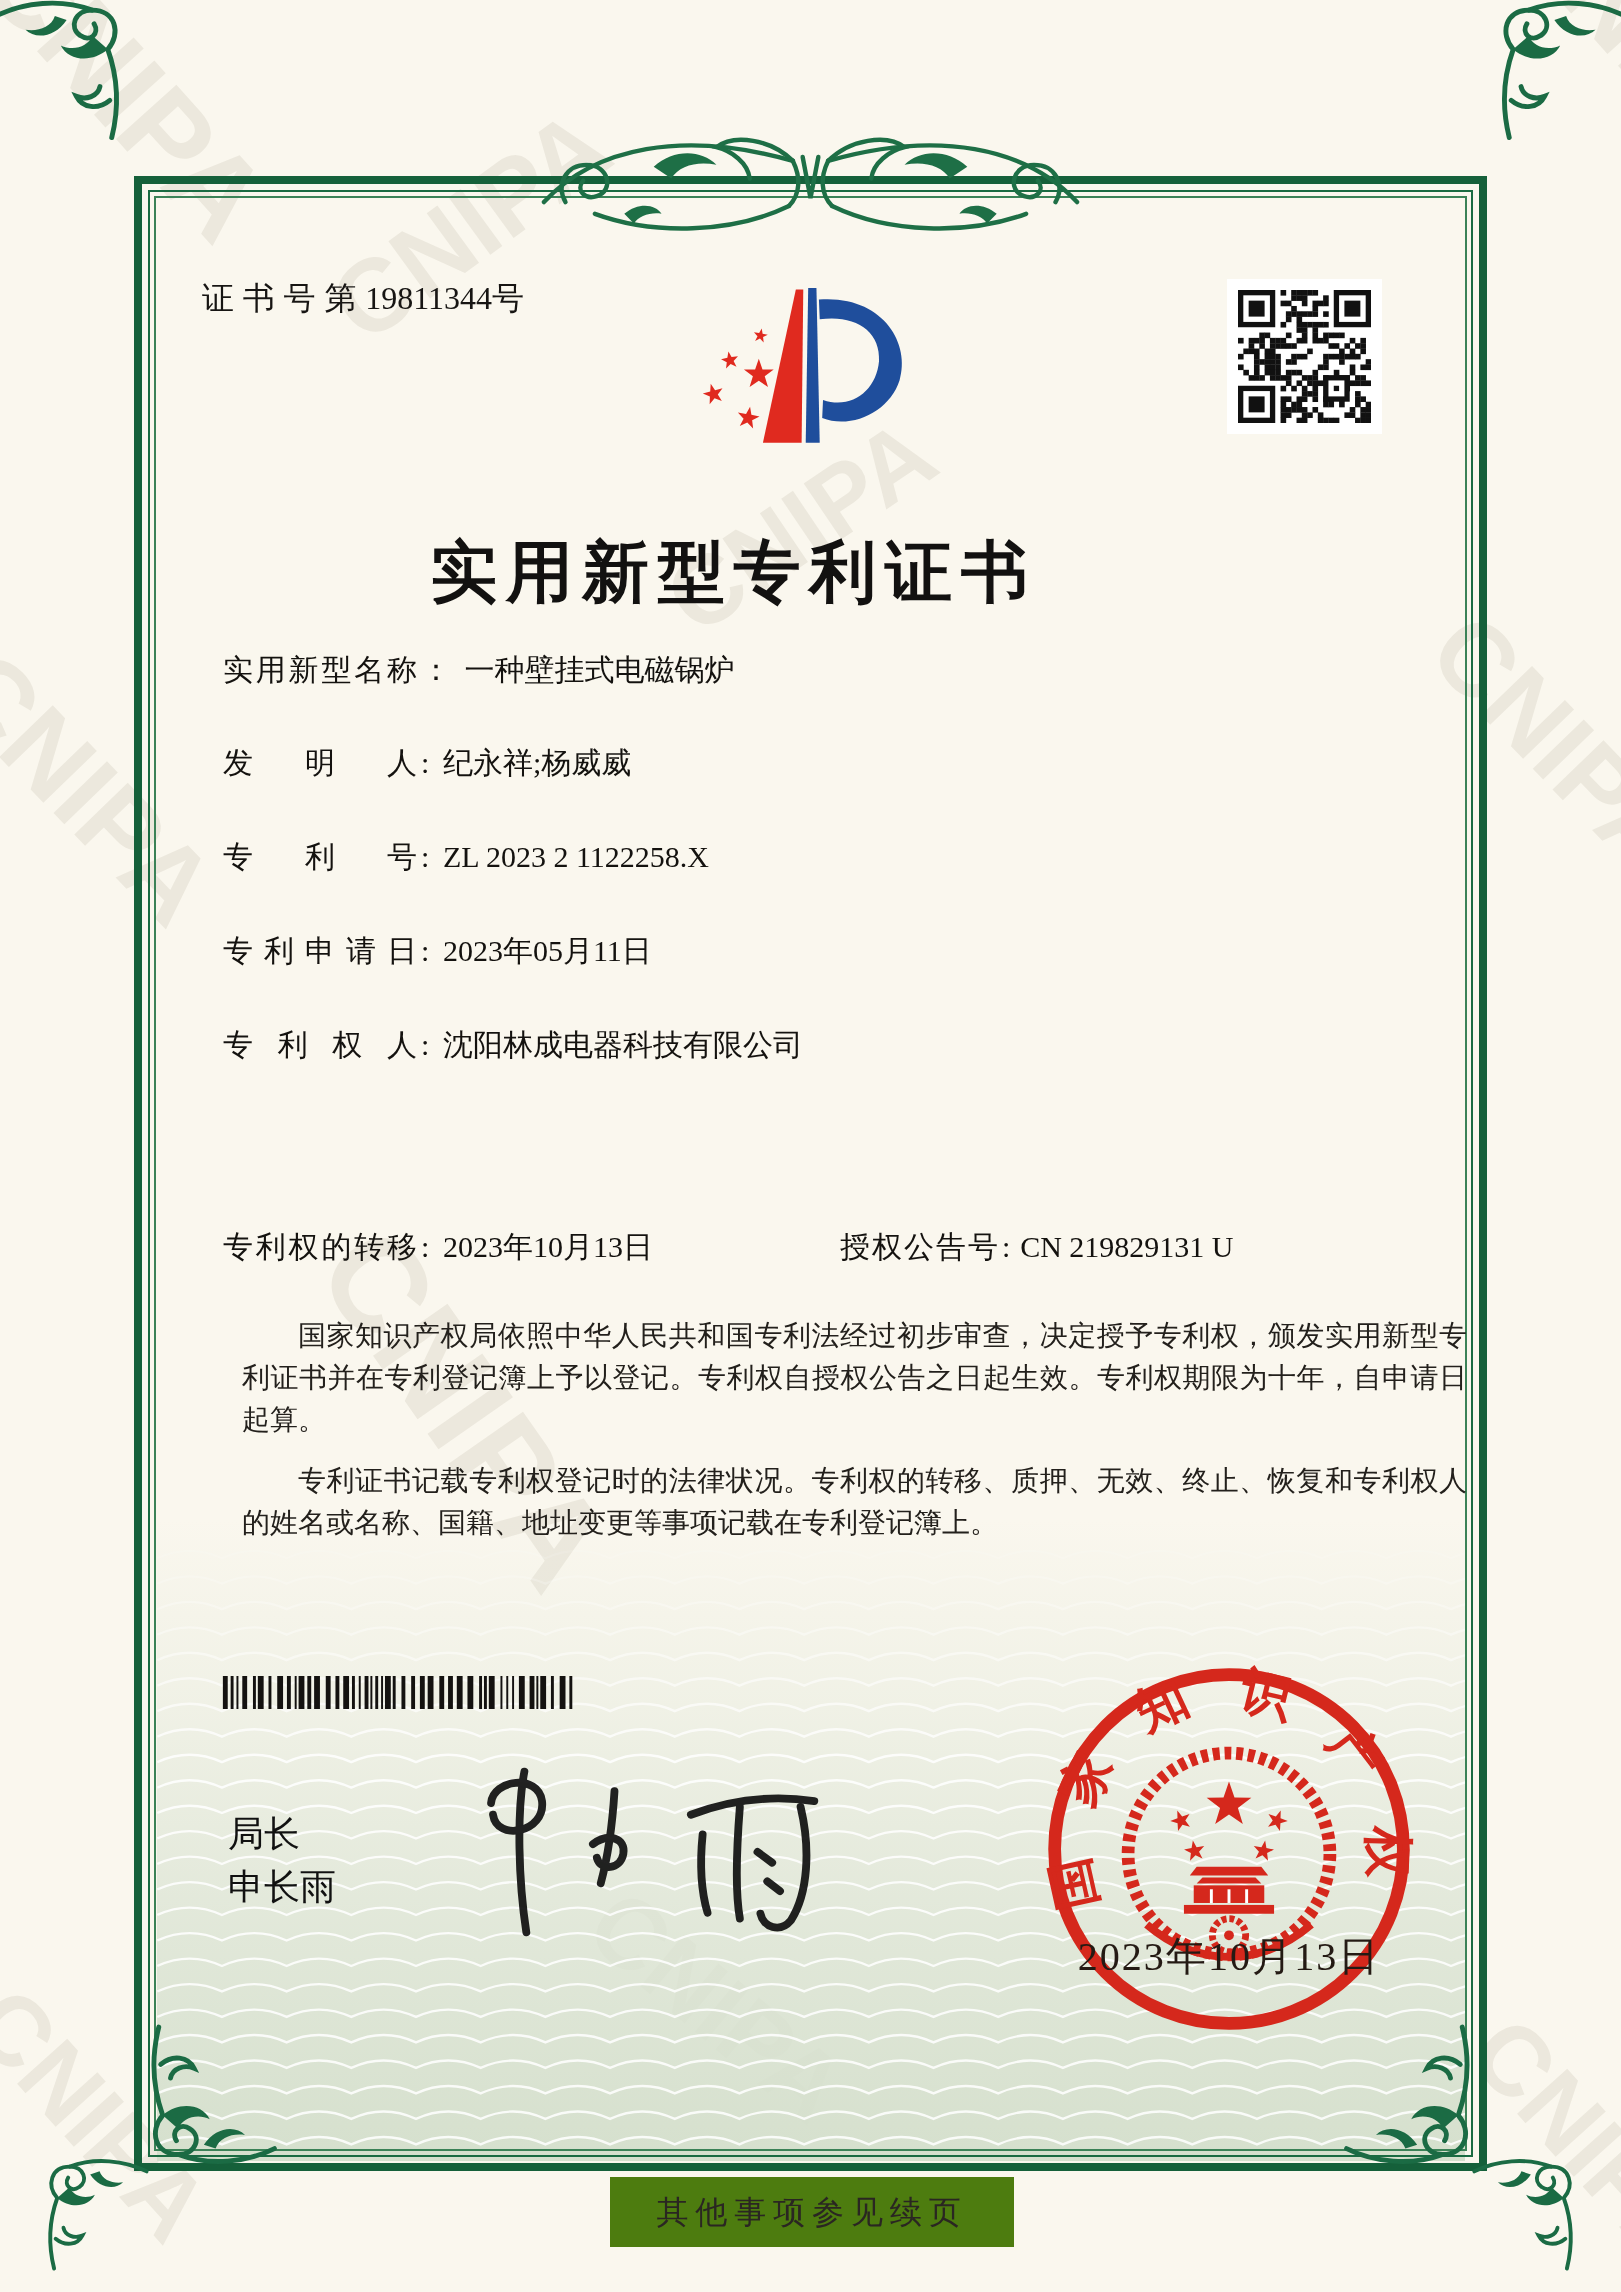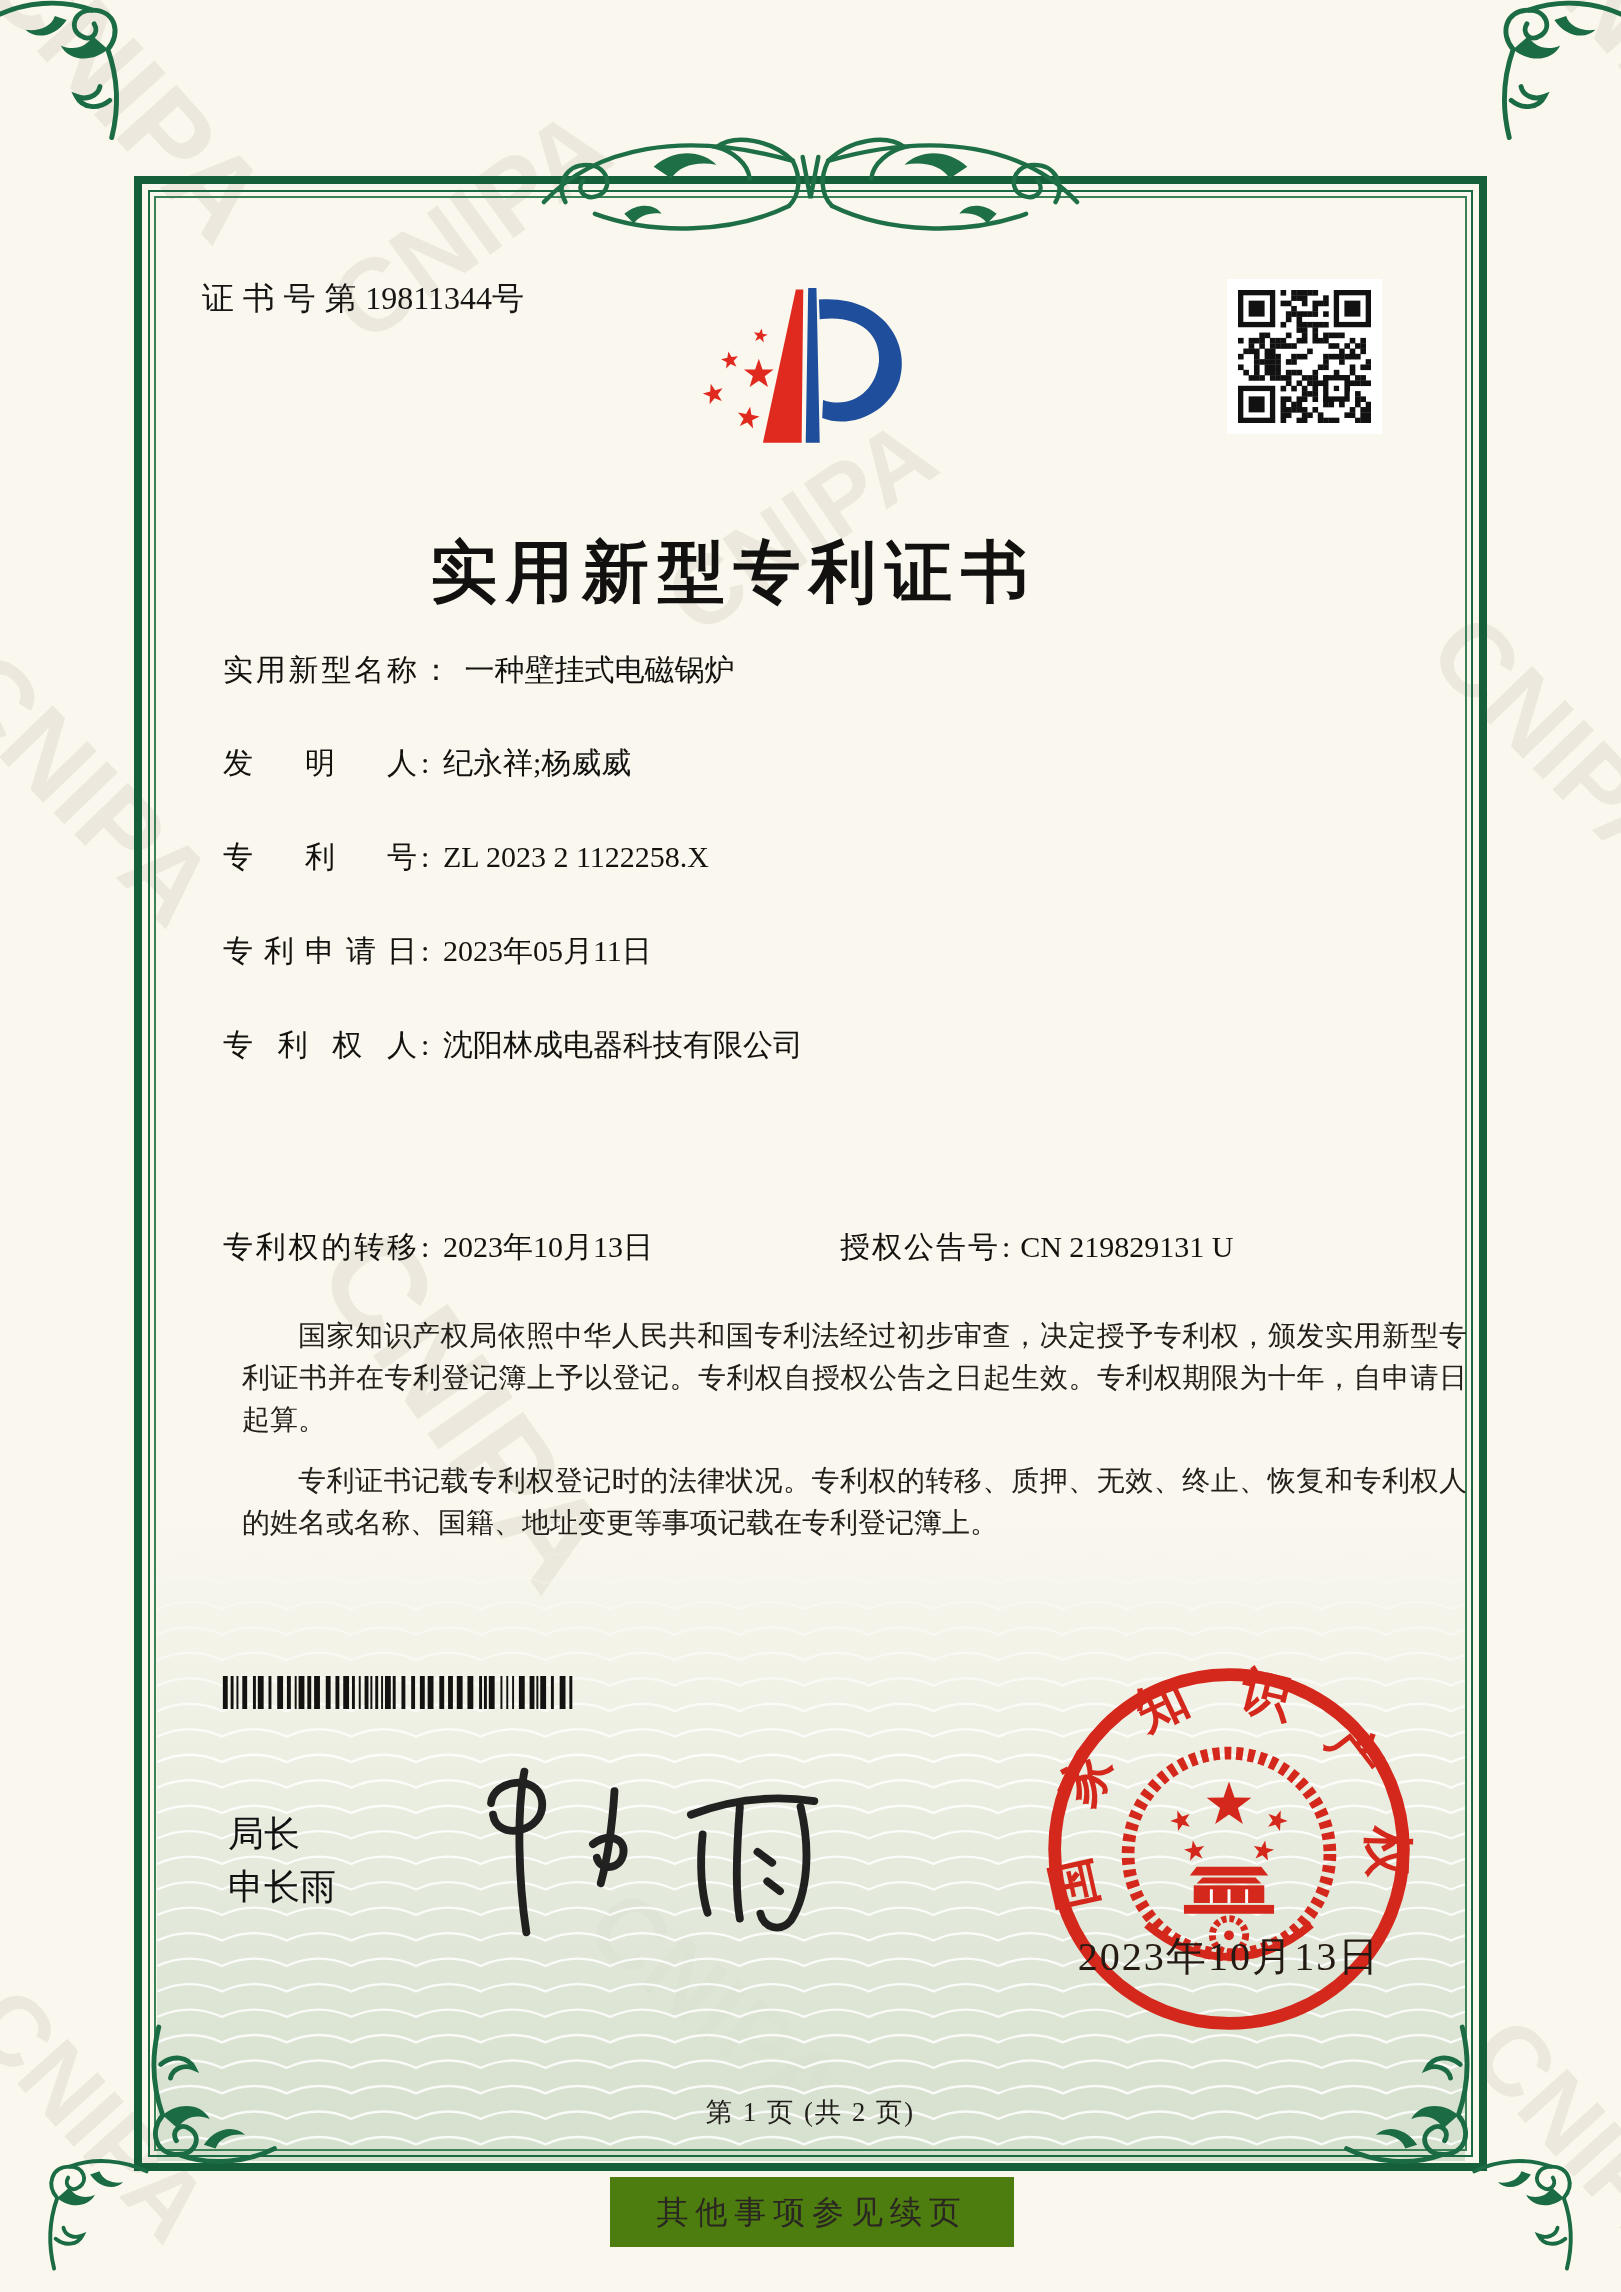"第 1 页 (共 2" div.footerpage { html: <div>第 1 页 (共 2 页)</div> -> none }
